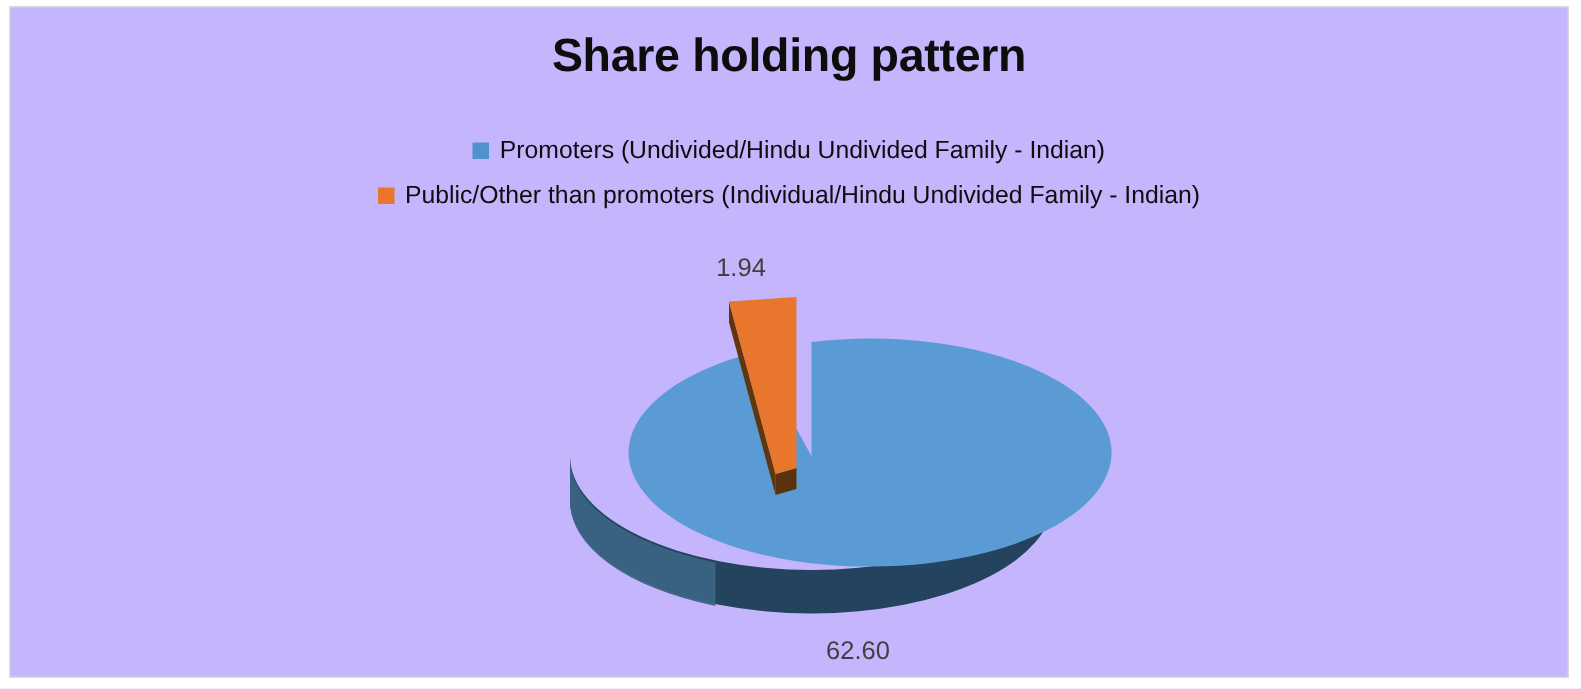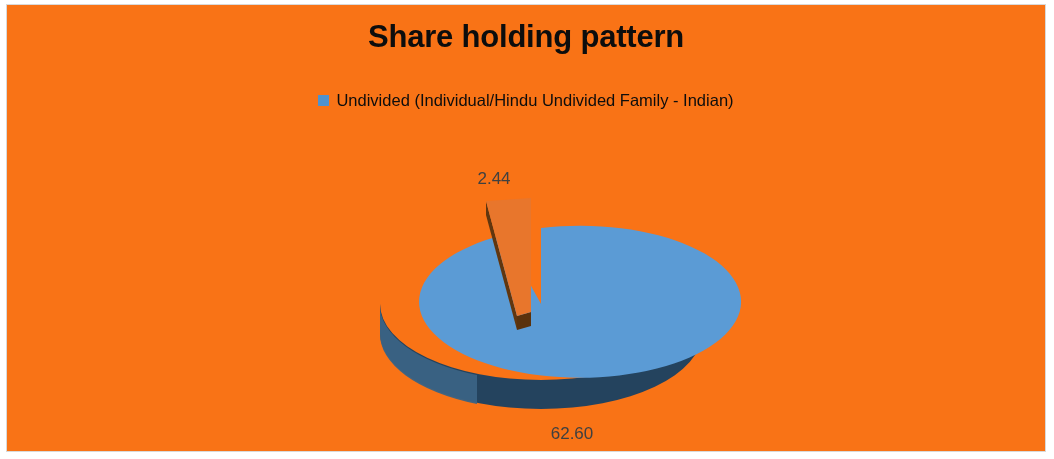"Share holding pattern" #chart-frame { background: #f97316 -> #c4b5fd }
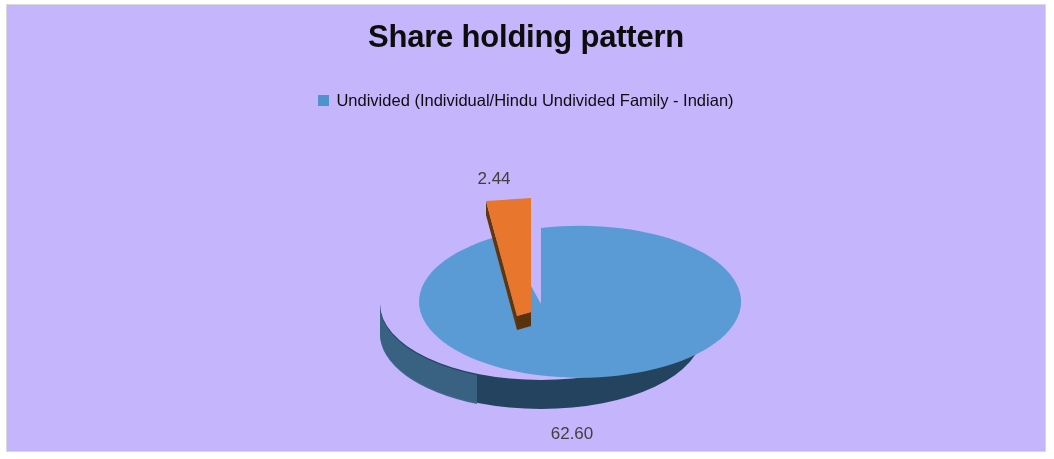"Undivided (Individual/Hindu Undivided" span.legend-label { text: Undivided (Individual/Hindu -> Promoters (Undivided/Hindu }
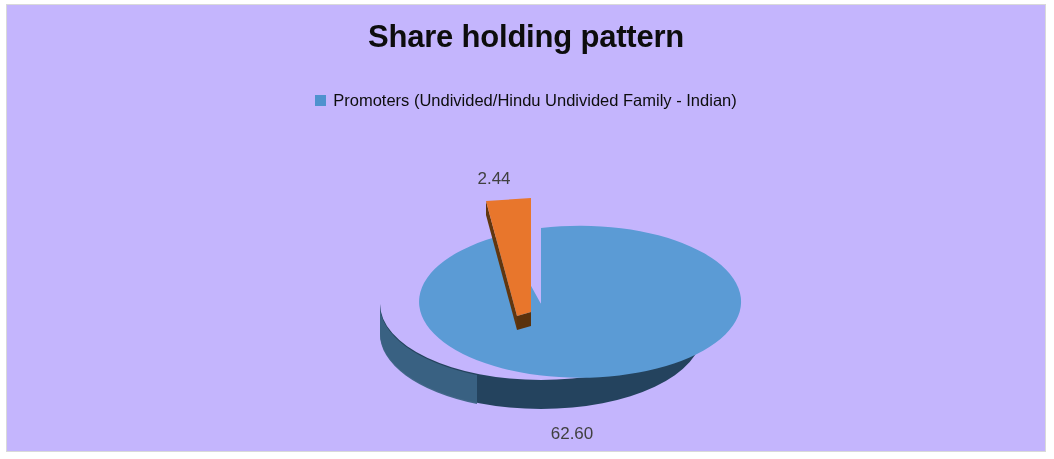"Public/Other than promoters" div.legend-row { html: none -> <div> <div> <span></span> <span>Public/Other than promoters (Individual/Hindu Undivided Family - Indian)</span> </div> </div> }
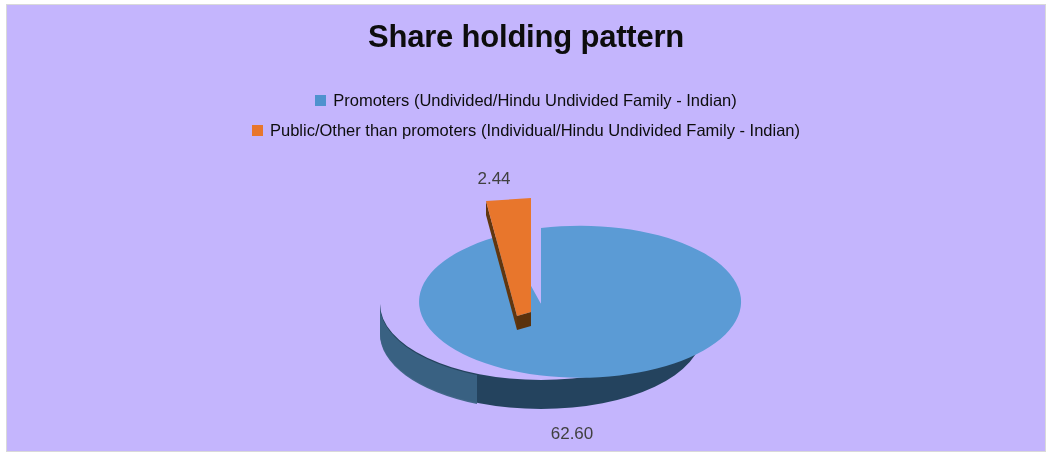"2.44" div.data-label { text: 2.44 -> 1.94 }
